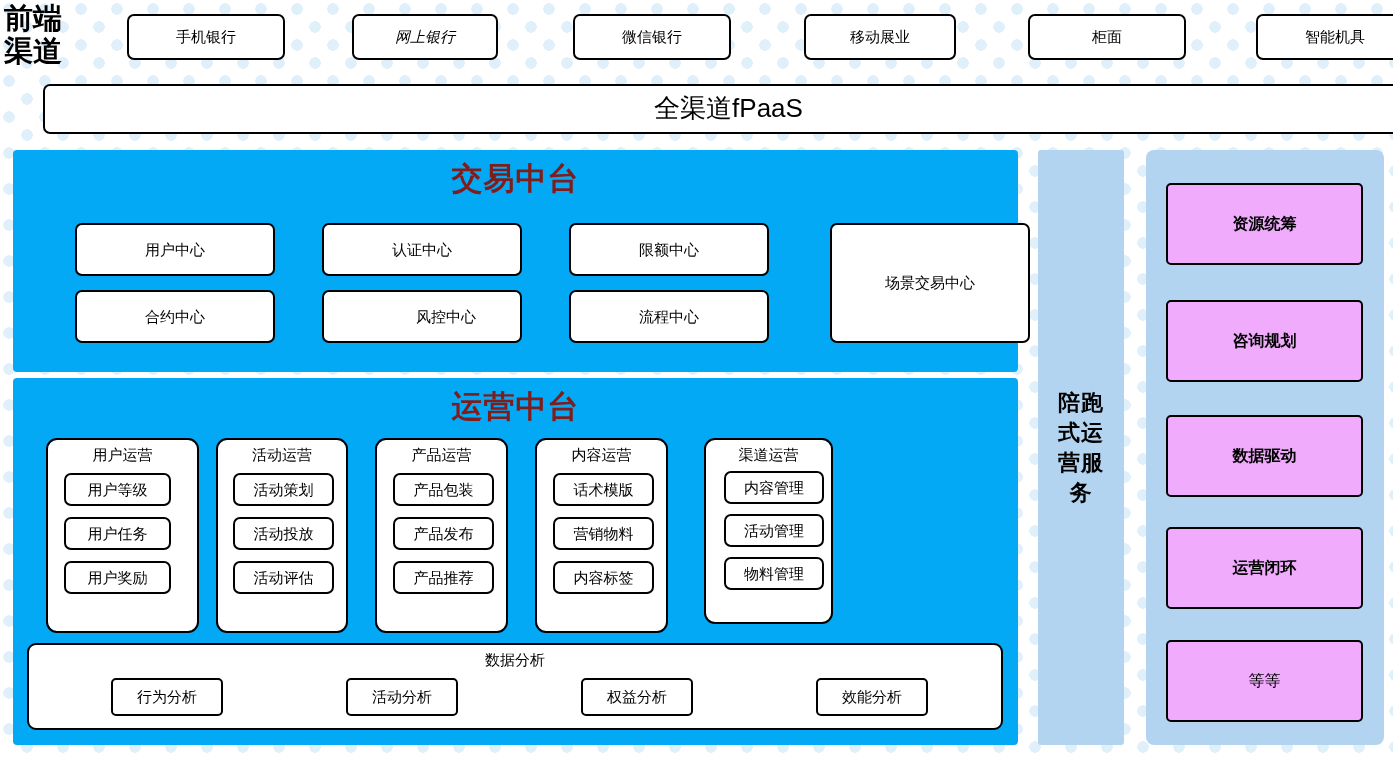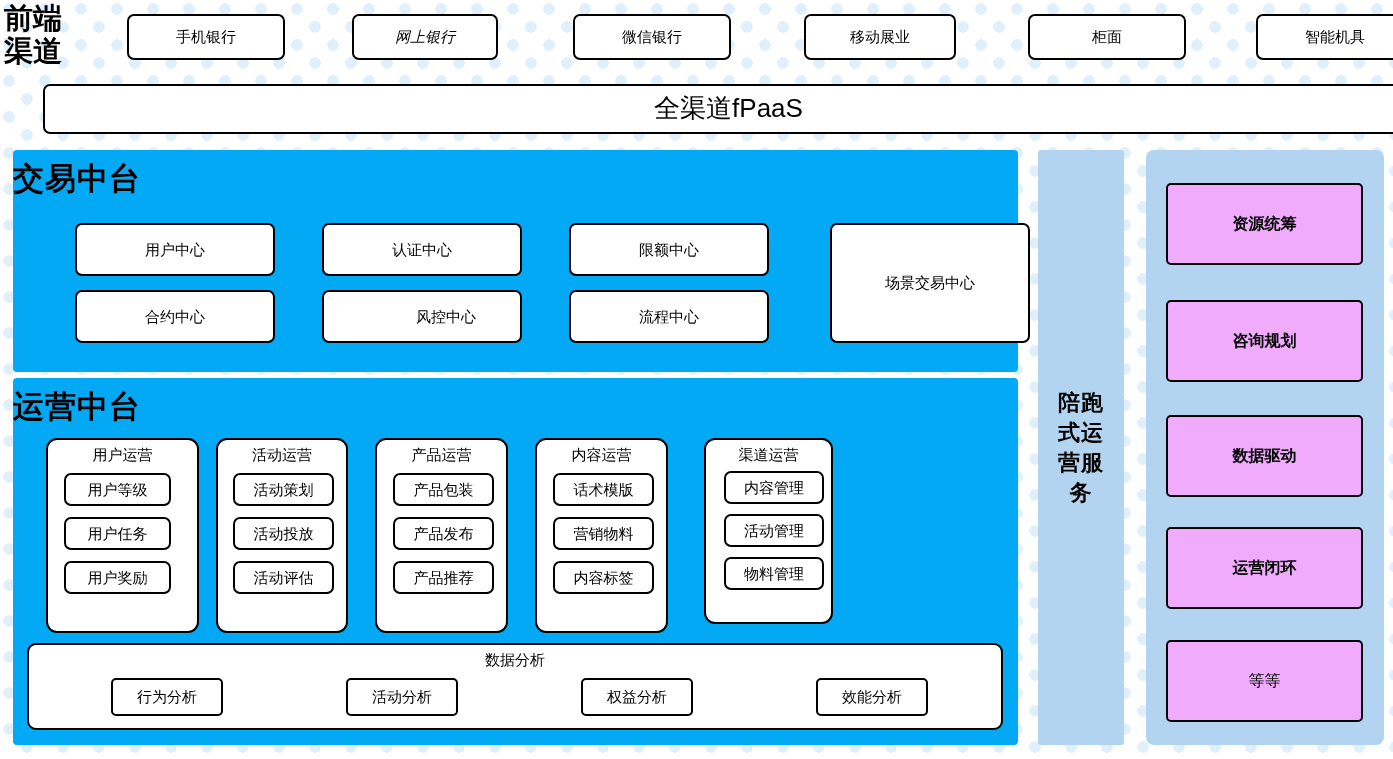"交易中台" .panel-title { color: #000000 -> #7f1d1d; text-align: none -> center }
